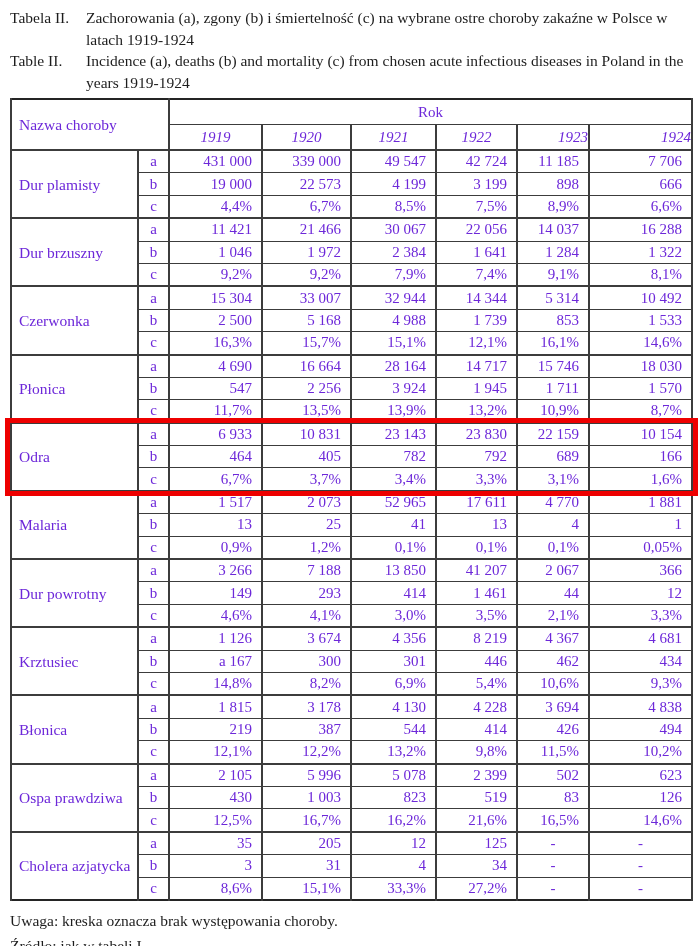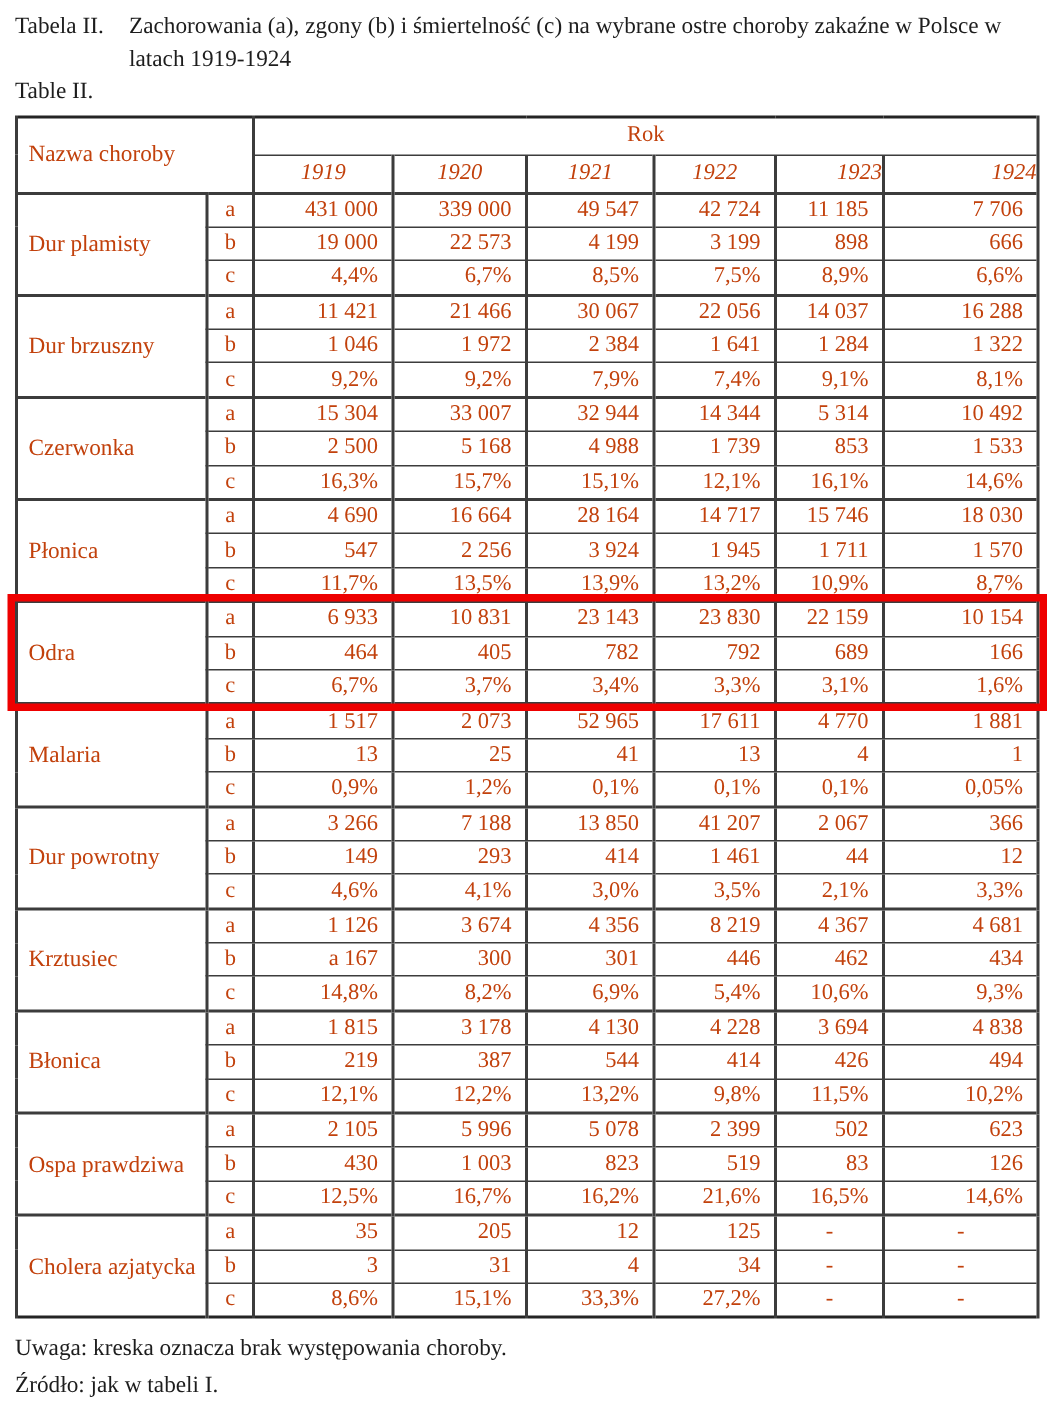"Incidence (a), deaths (b) and" span.caption-text { html: none -> <span>Incidence (a), deaths (b) and mortality (c) from chosen acute infectious diseases in Poland in the years 1919-1924</span> }
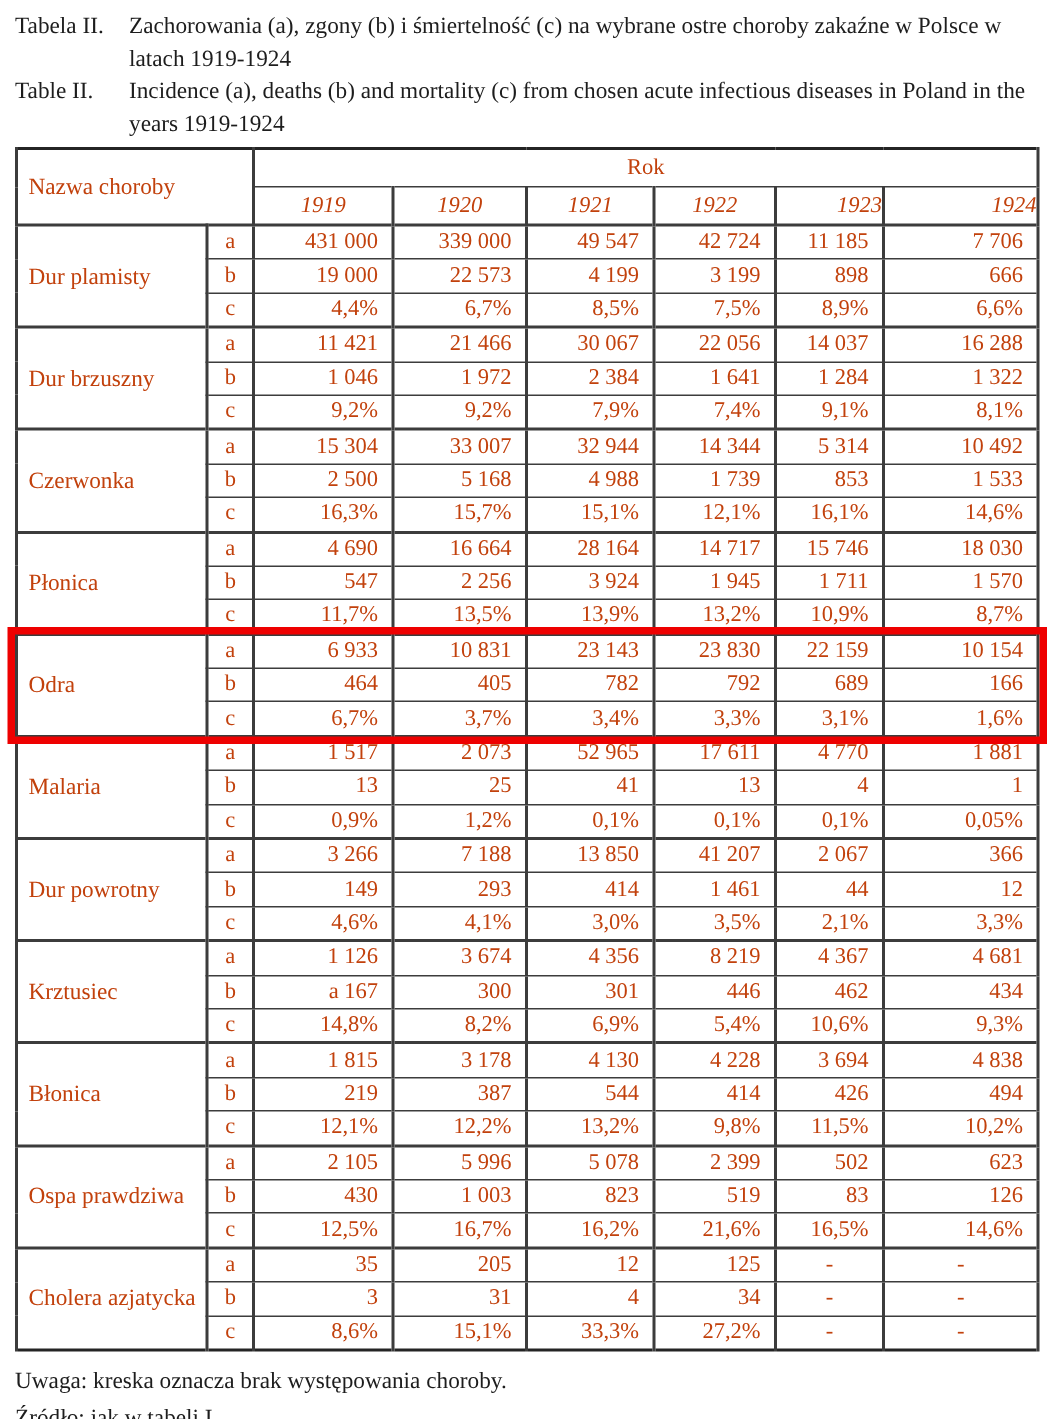"Nazwa choroby" table { color: #c2410c -> #6d28d9 }
